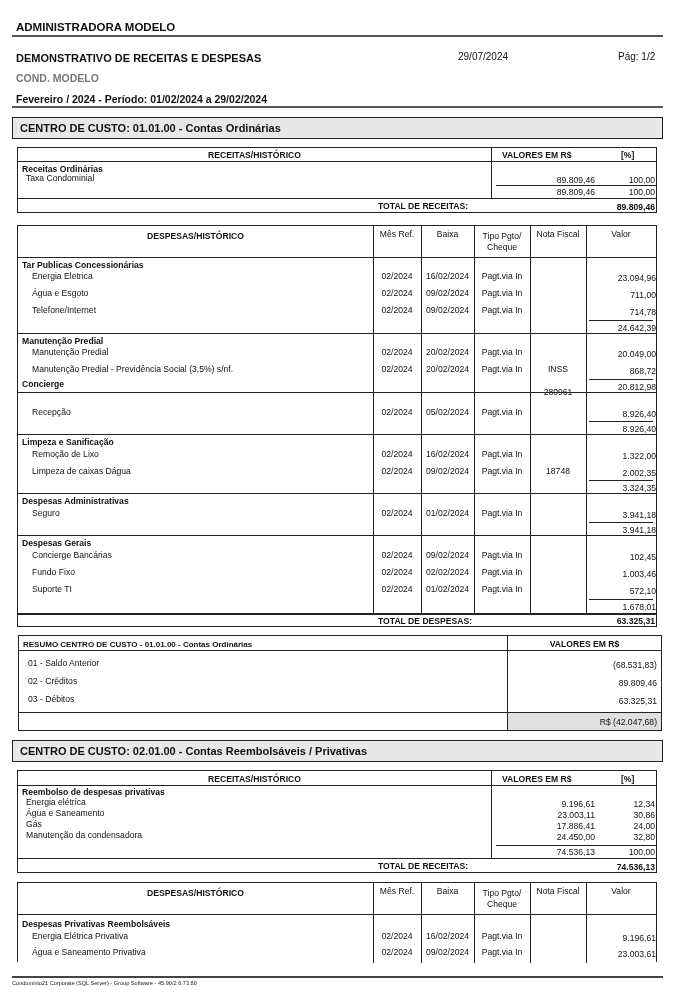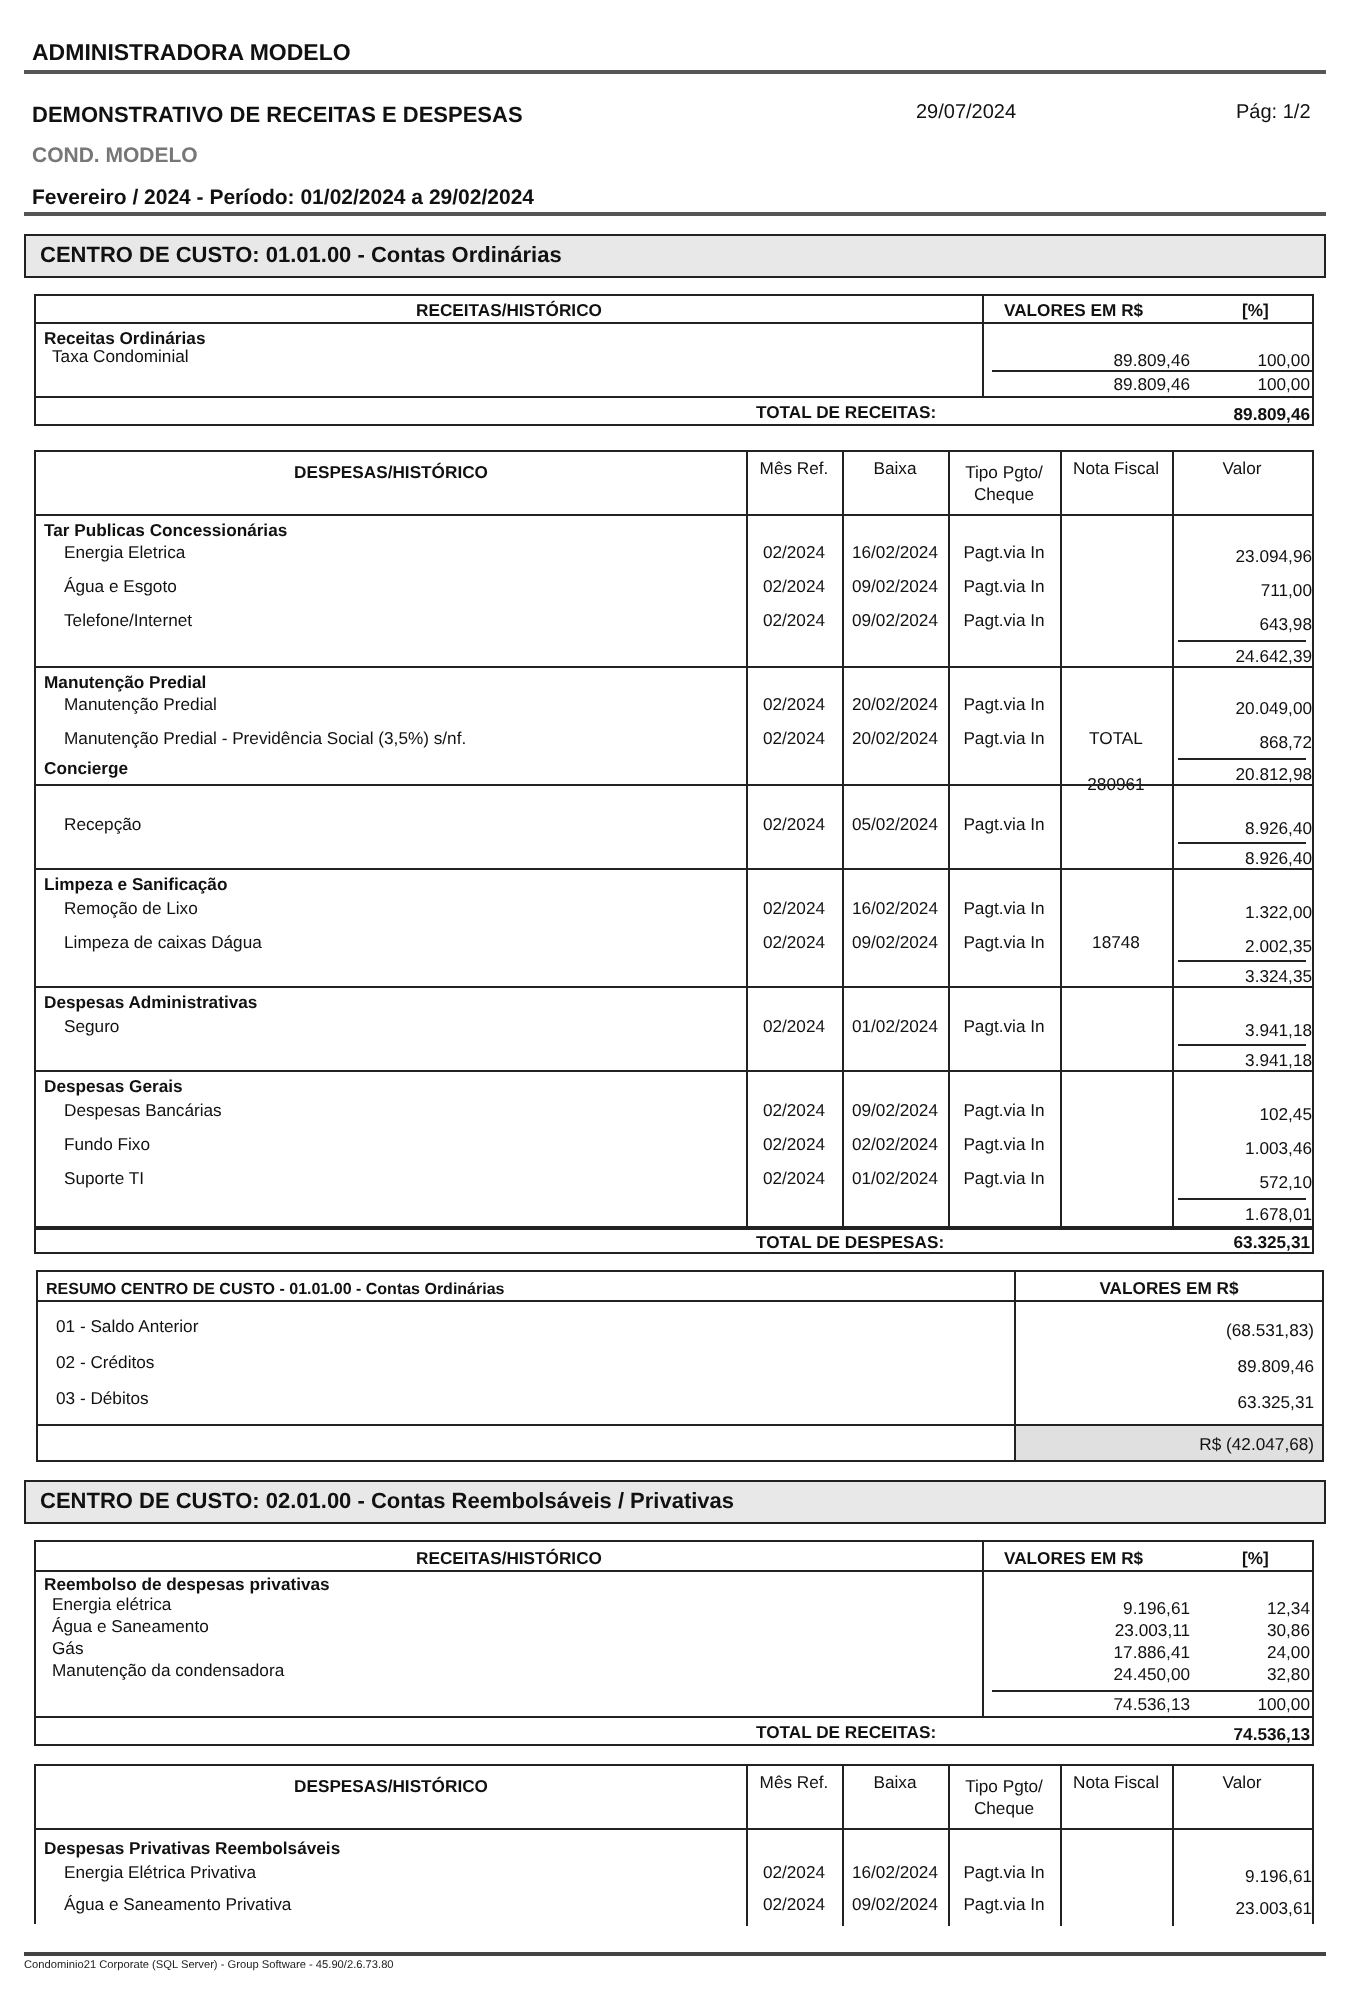"643,98" div.t { text: 643,98 -> 714,78 }
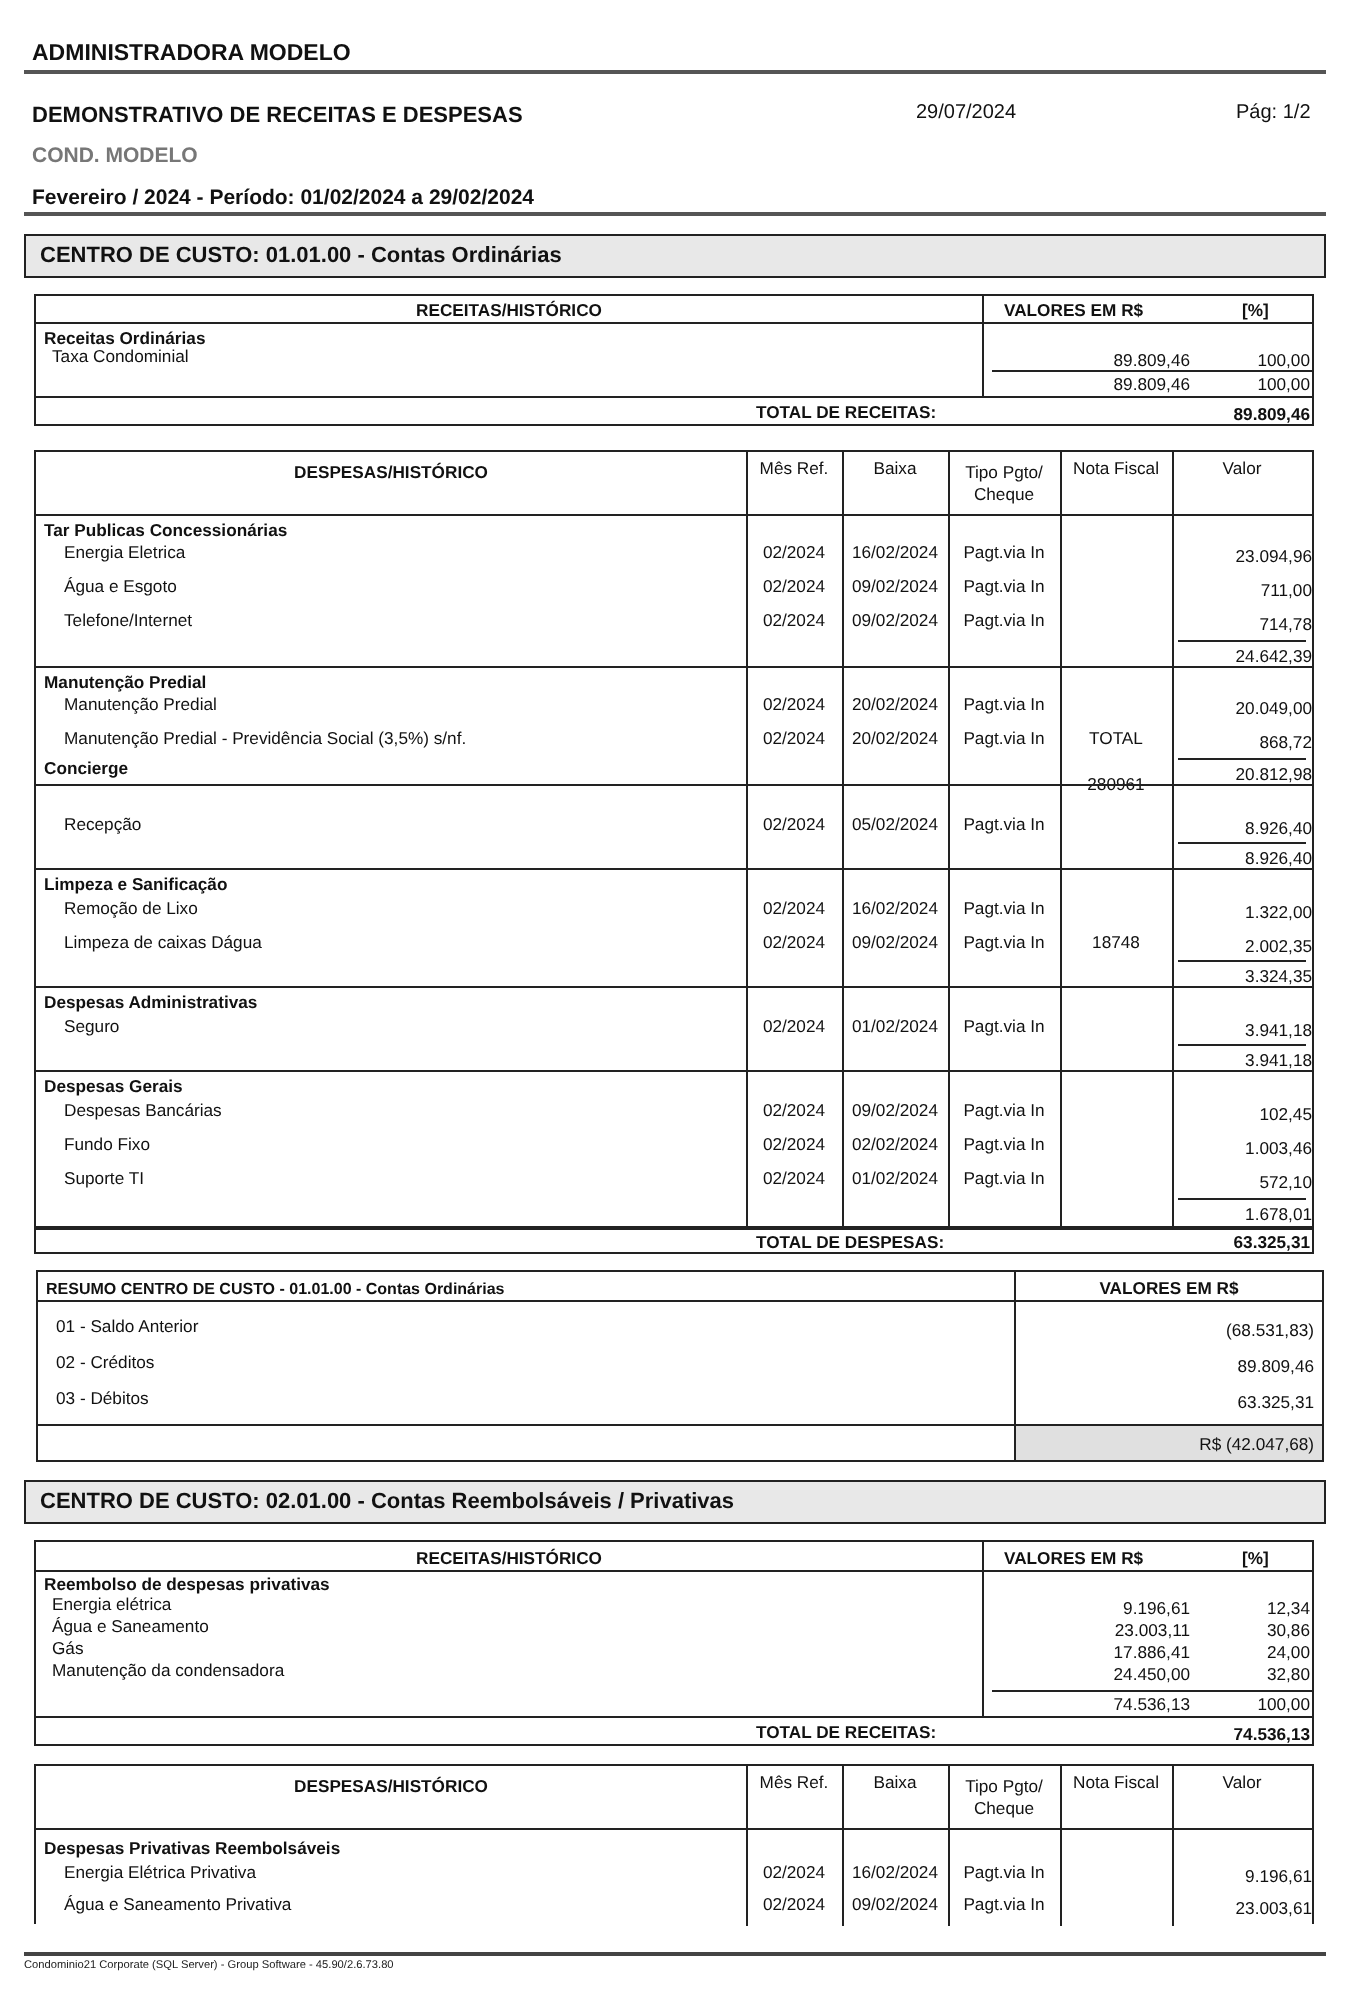"TOTAL" div.t { text: TOTAL -> INSS }
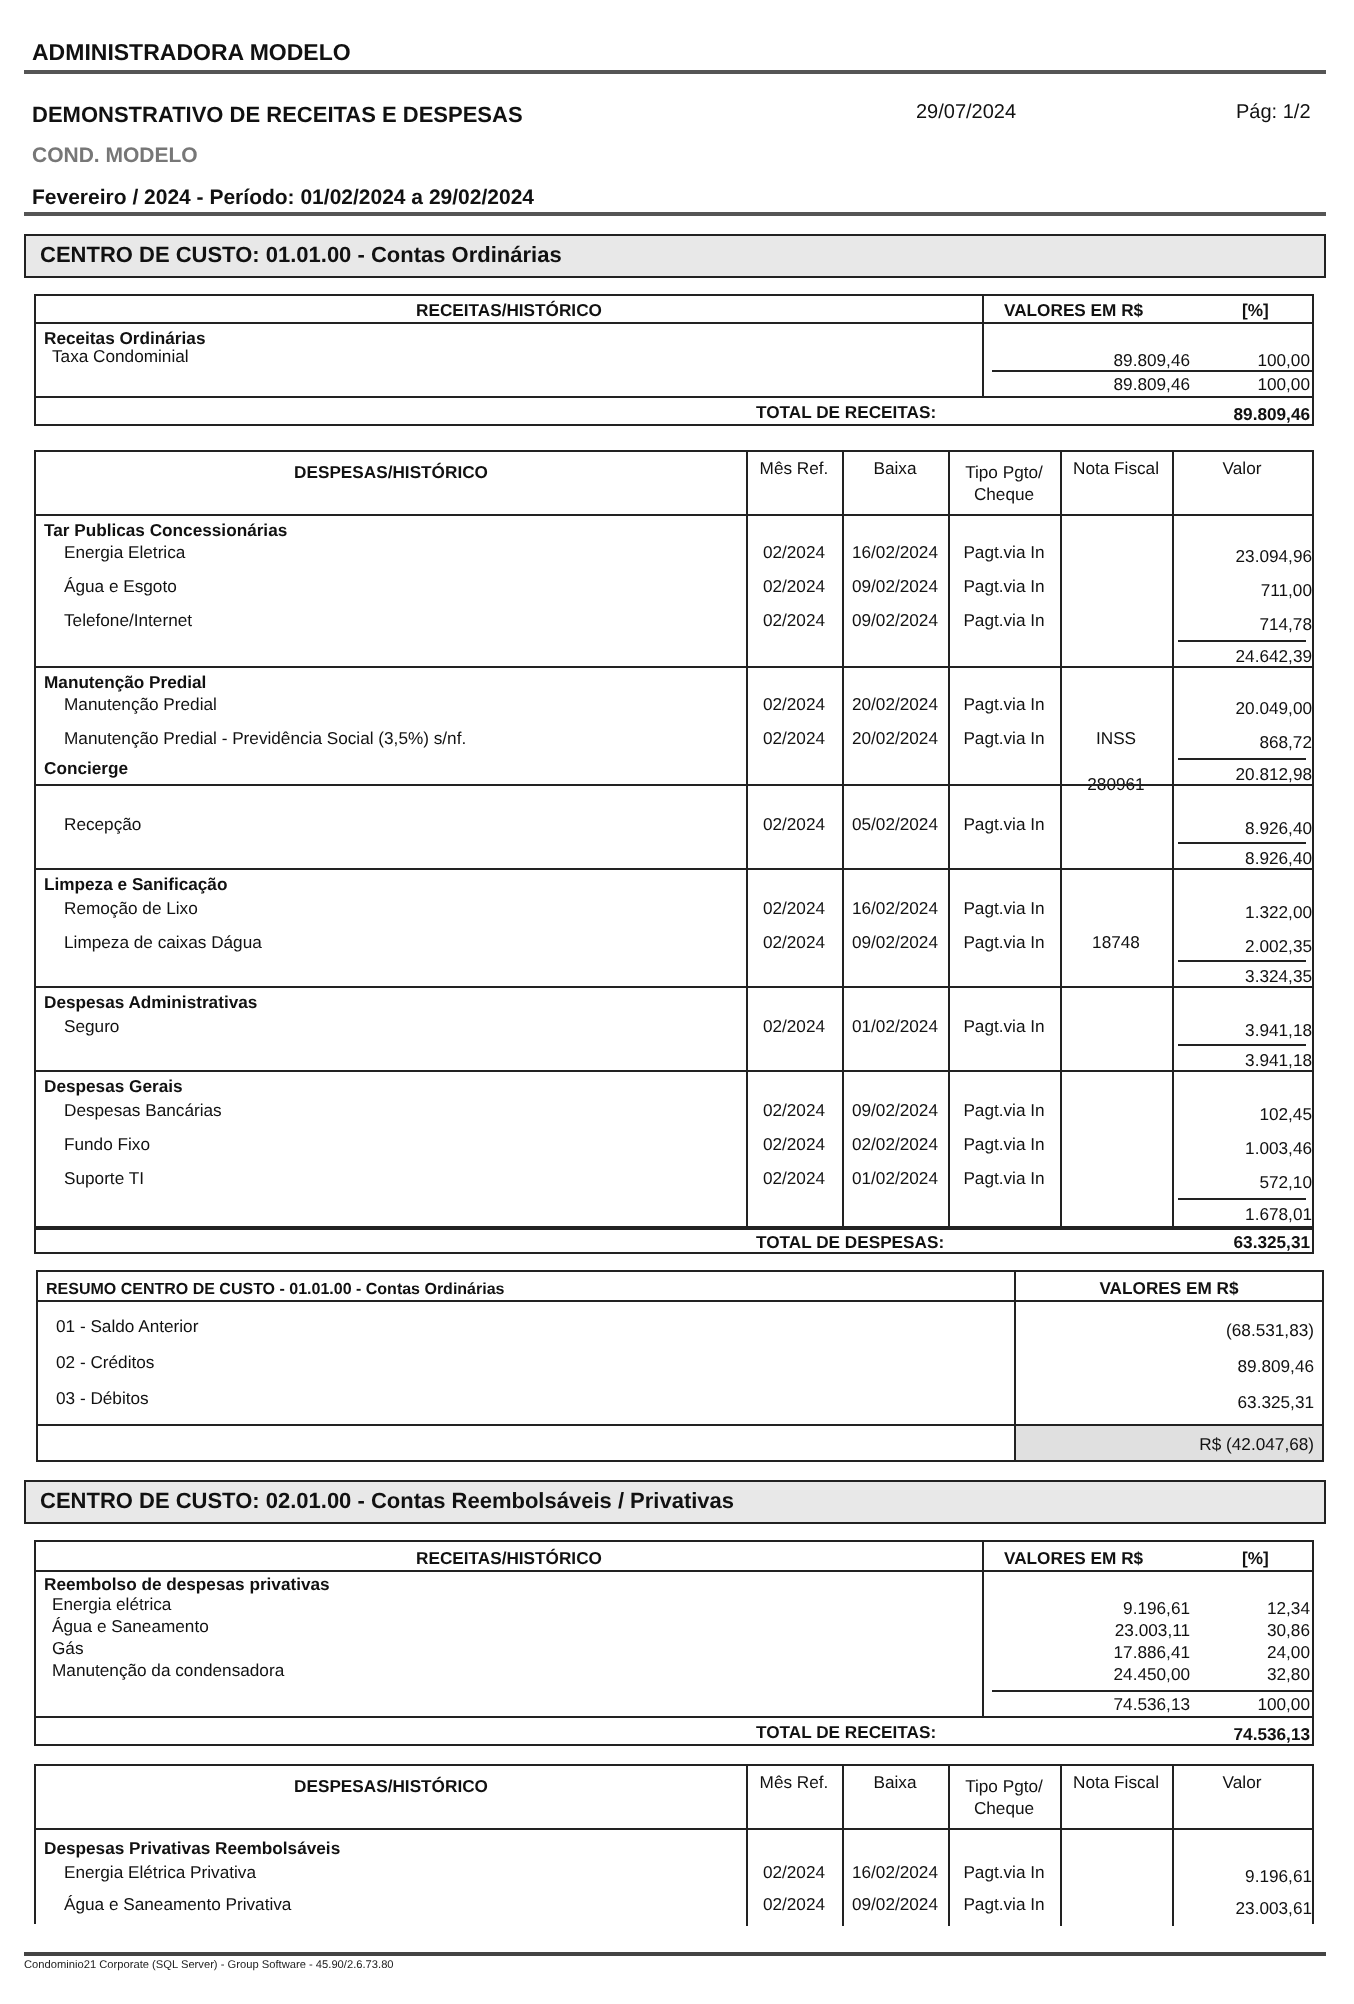"Despesas Bancárias" div.t { text: Despesas -> Concierge }
